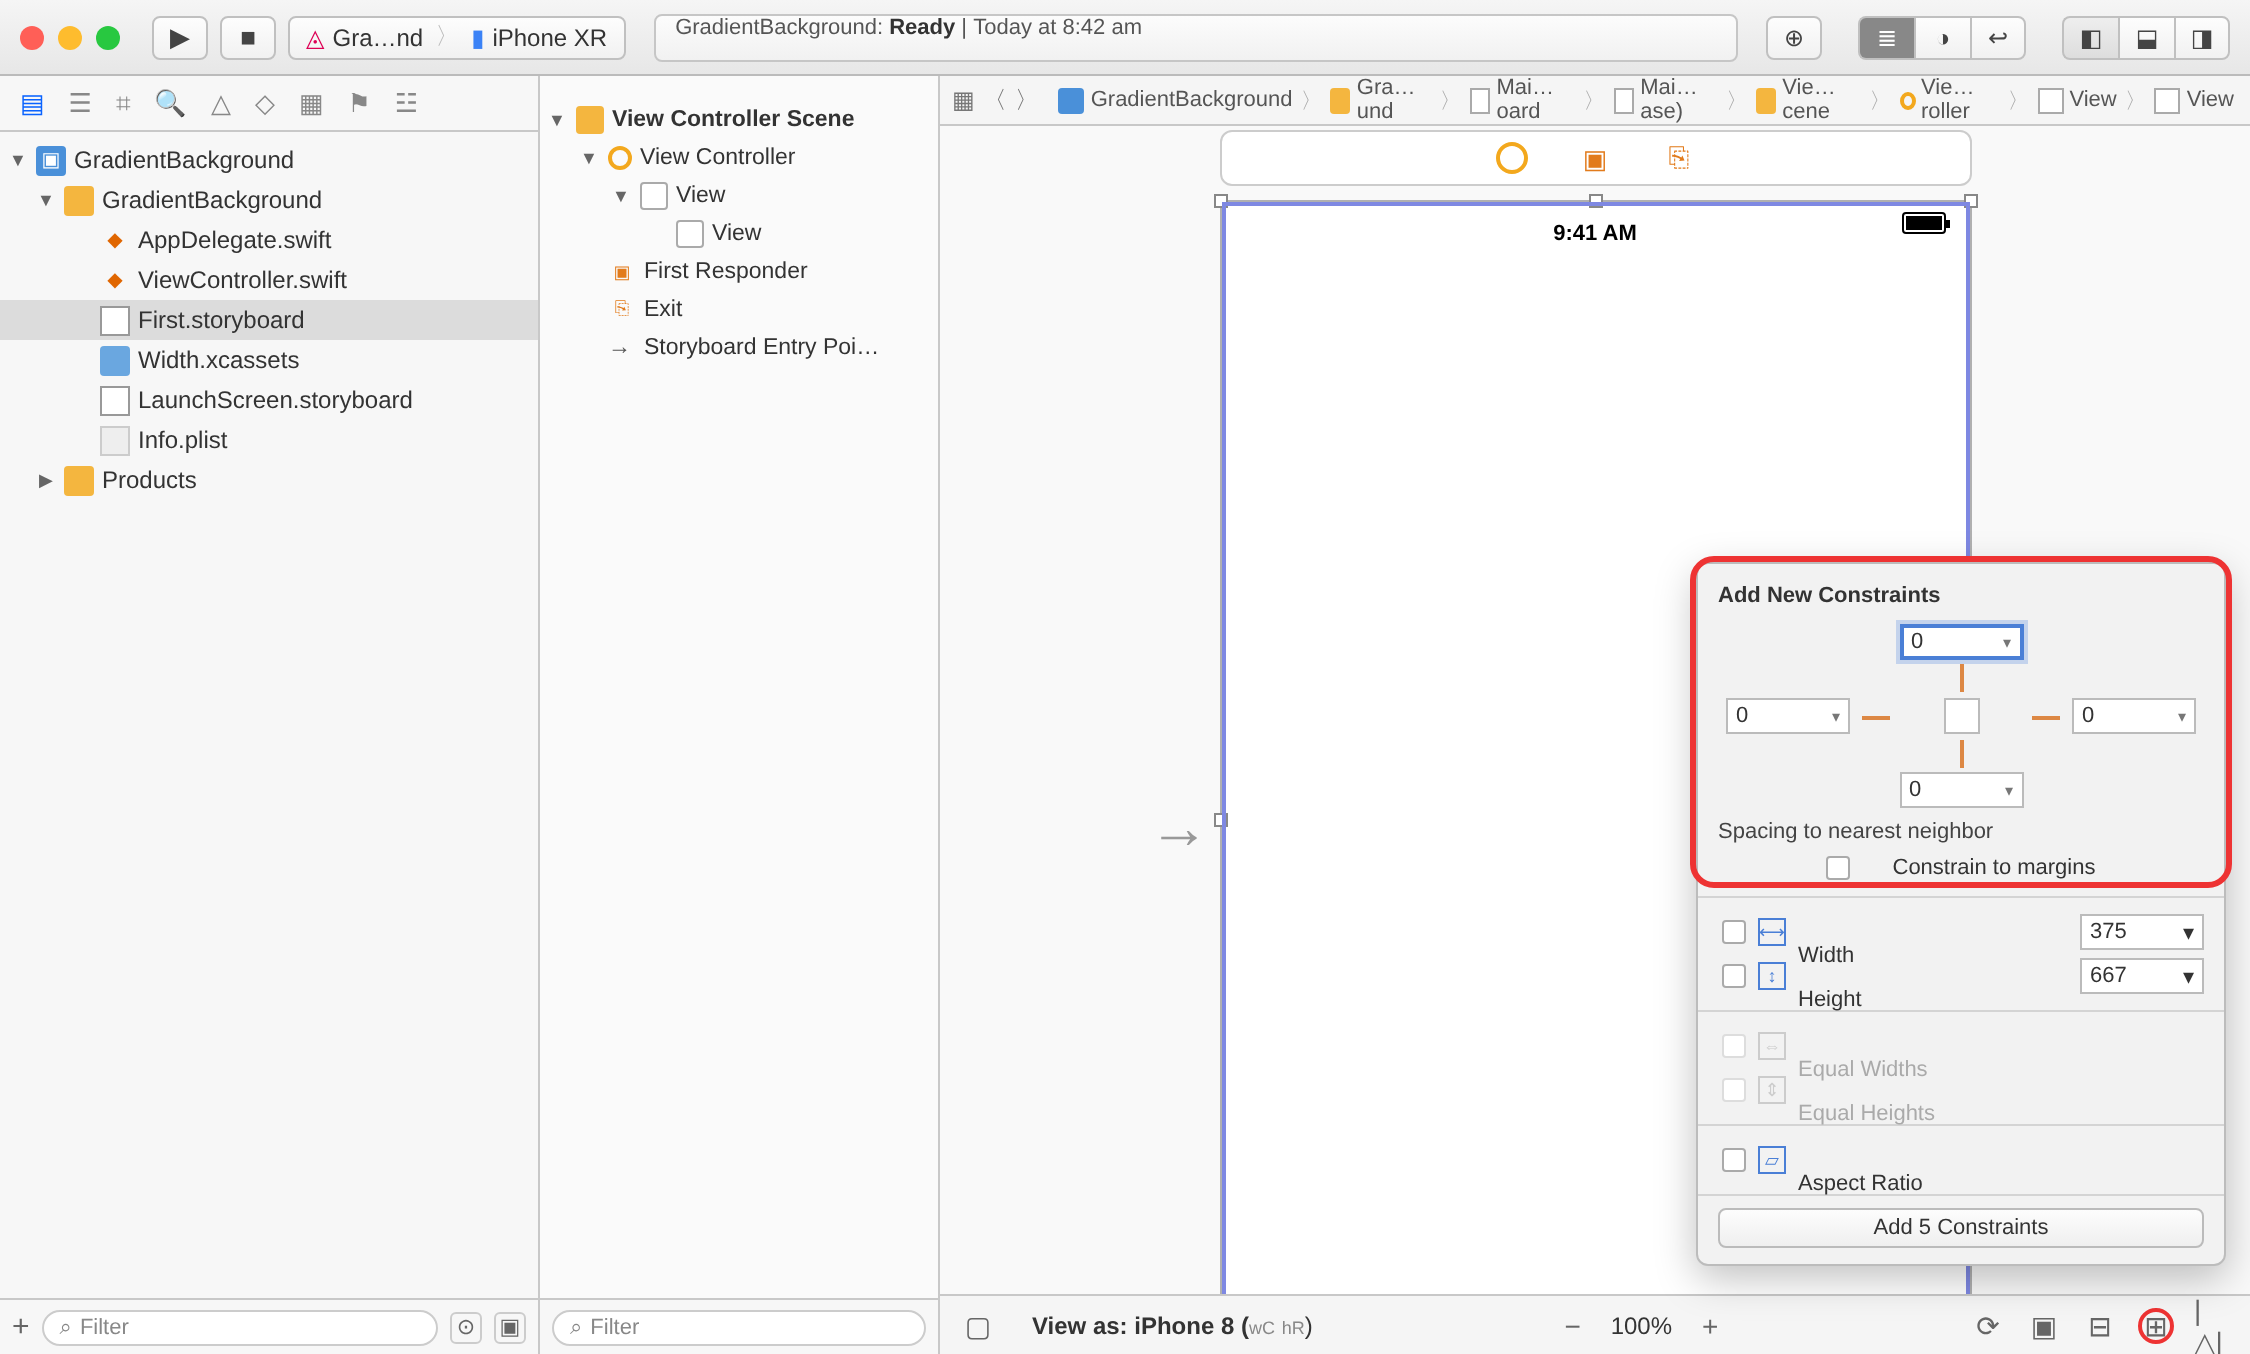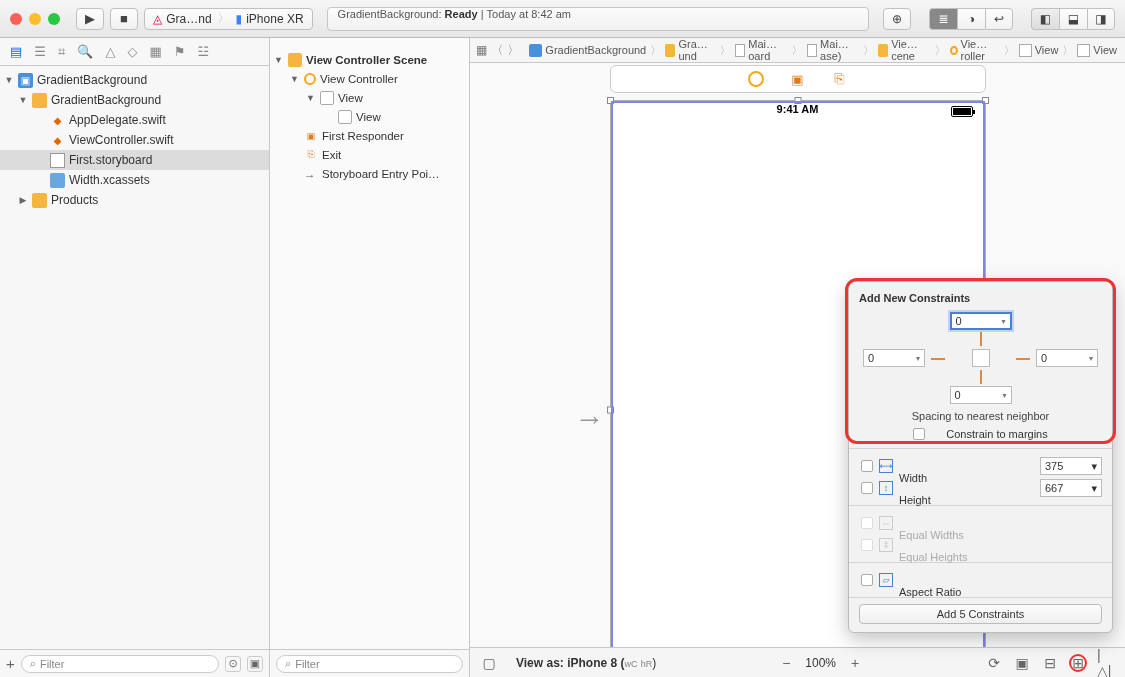"9:41 AM" .statusbar { align-items: flex-start -> flex-end }
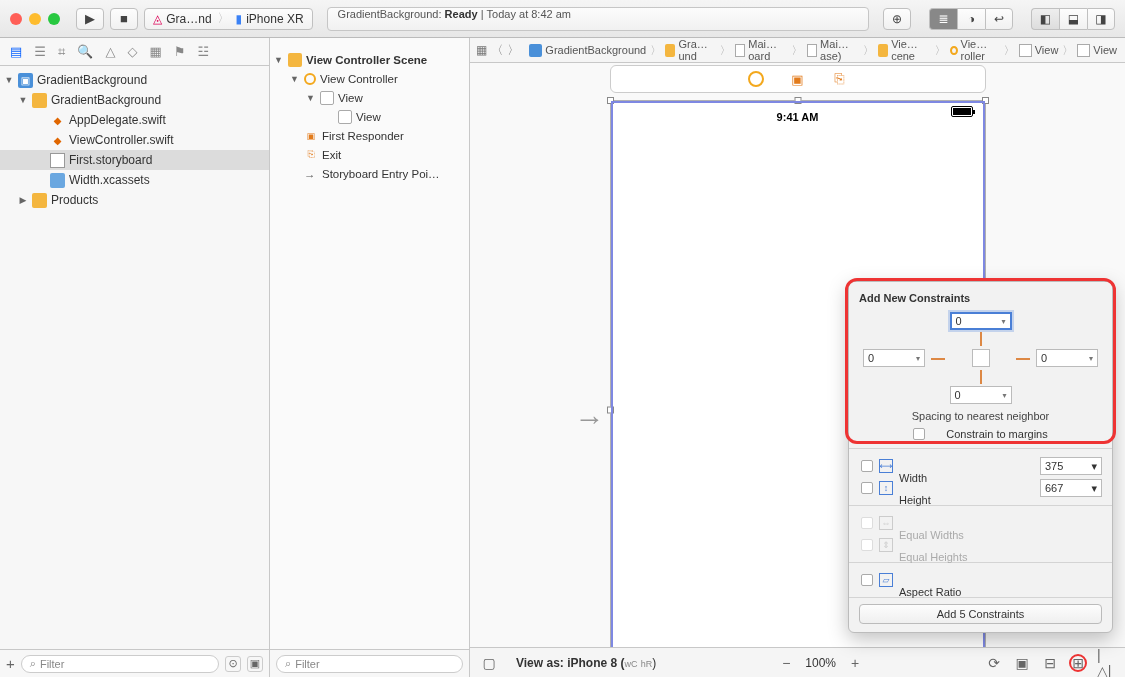"LaunchScreen.storyboard" div.trow { html: none -> <div> <span></span> <span>LaunchScreen.storyboard</span> </div> }
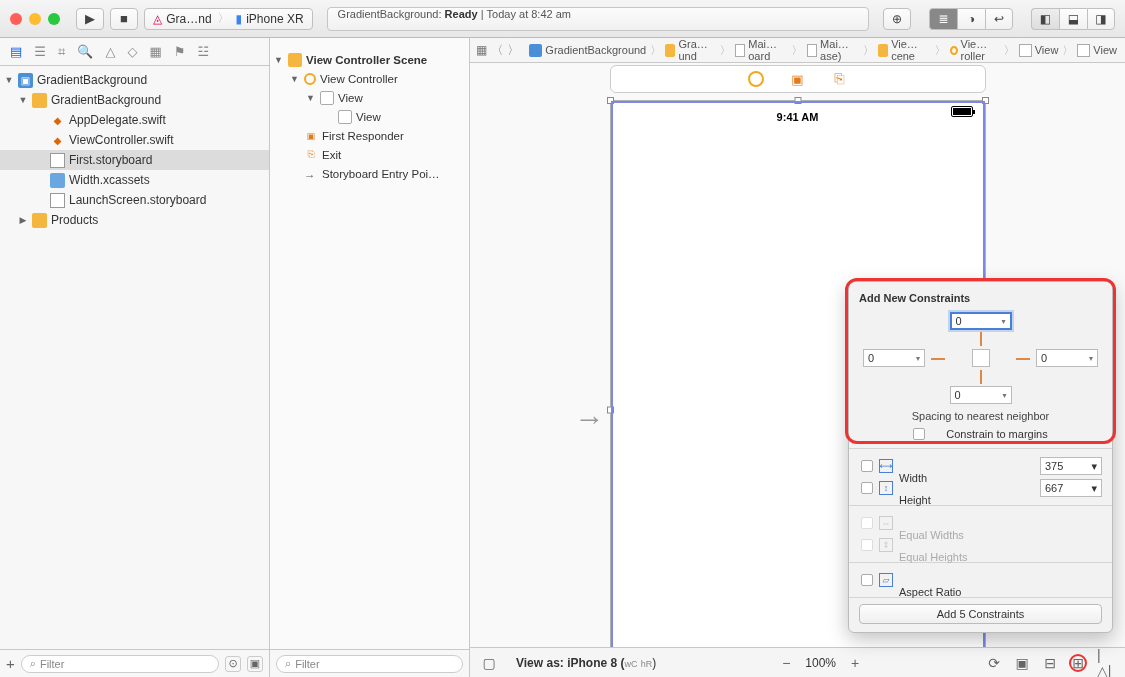"Info.plist" div.trow { html: none -> <div> <span></span> <span>Info.plist</span> </div> }
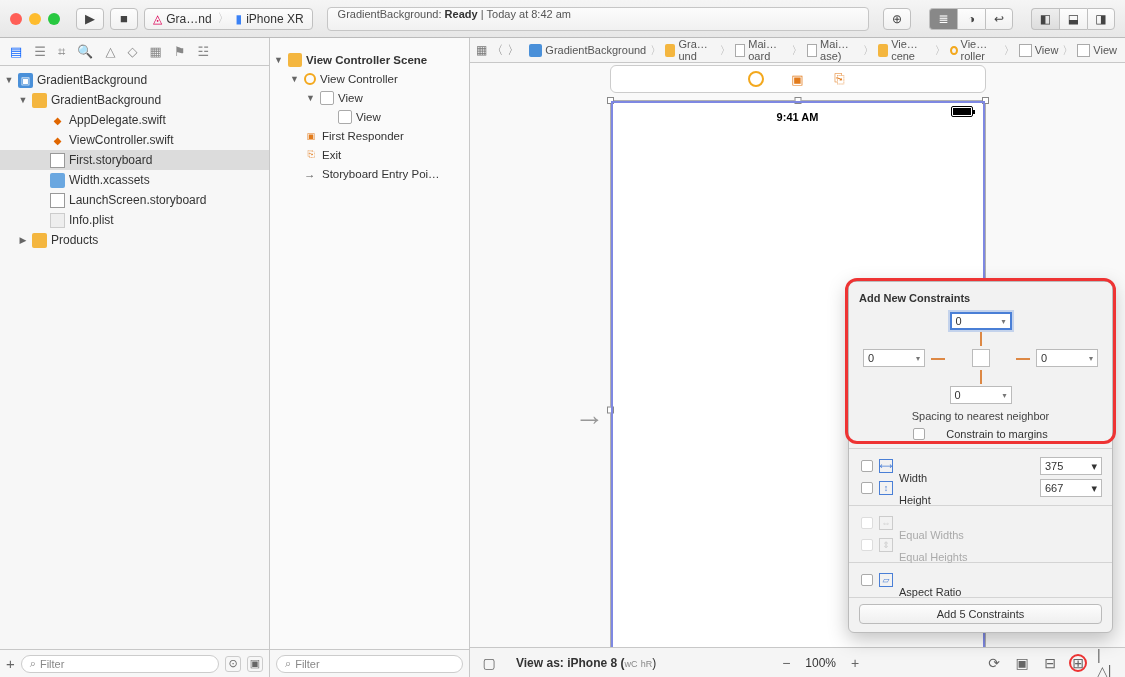"Spacing to nearest neighbor" .spacing-lbl { text-align: center -> left }
